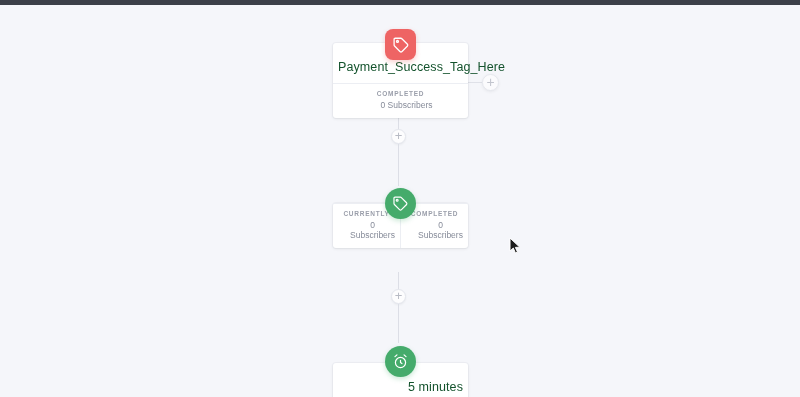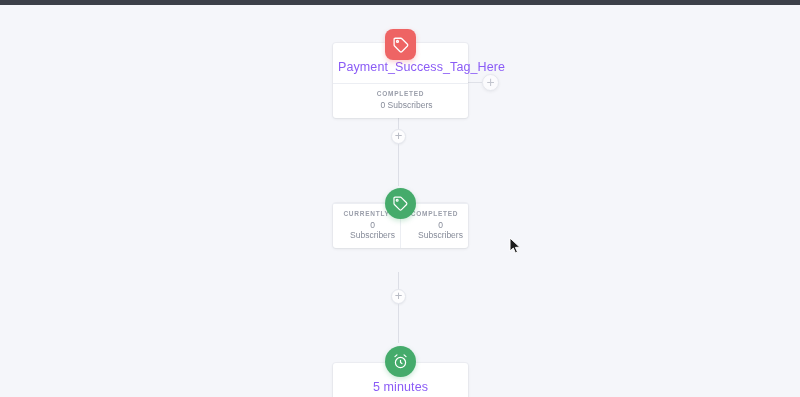"Payment_Success_Tag_Here" .node-title { color: #8b5cf6 -> #14532d; text-align: center -> right }
